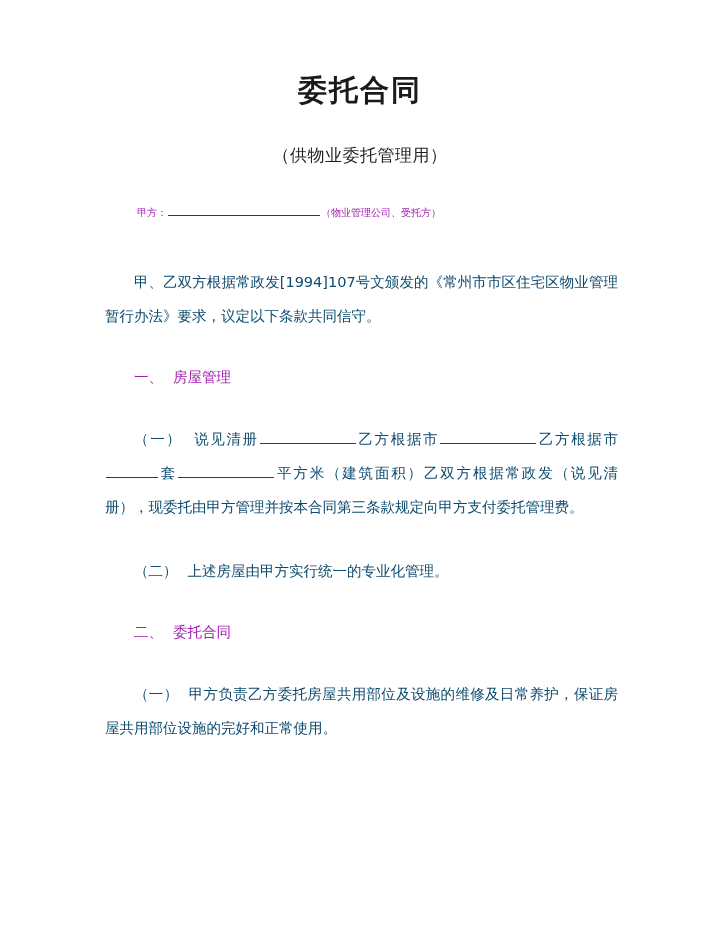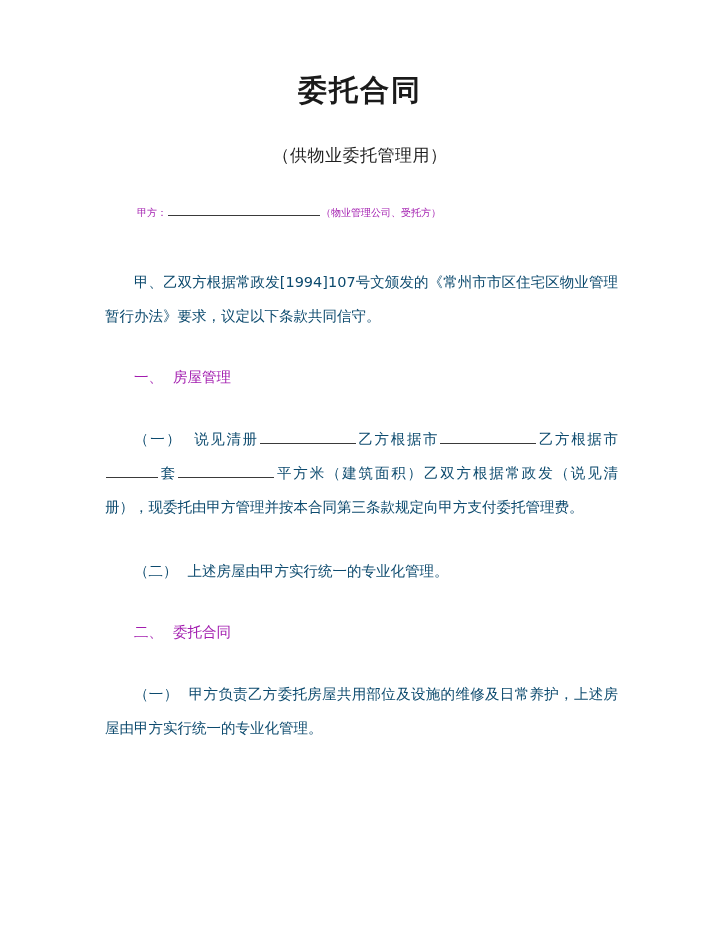"甲方负责乙方委托房屋共用部位及设施的维修及日常养护，上述房屋由甲方实行统一的专业" span { text: 上述房屋由甲方实行统一的专业化管理 -> 保证房屋共用部位设施的完好和正常使用 }
